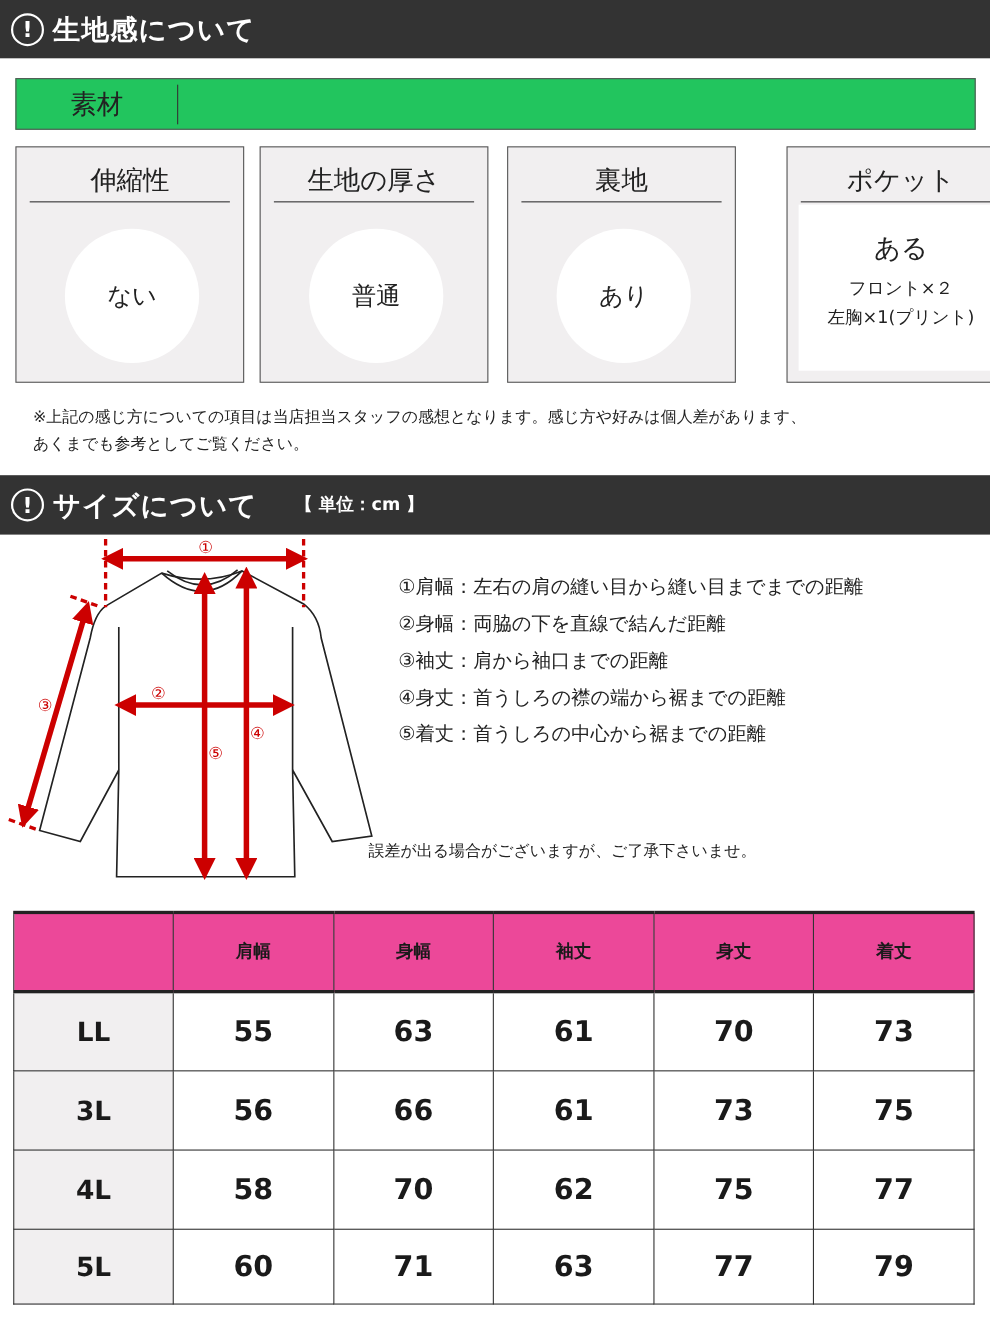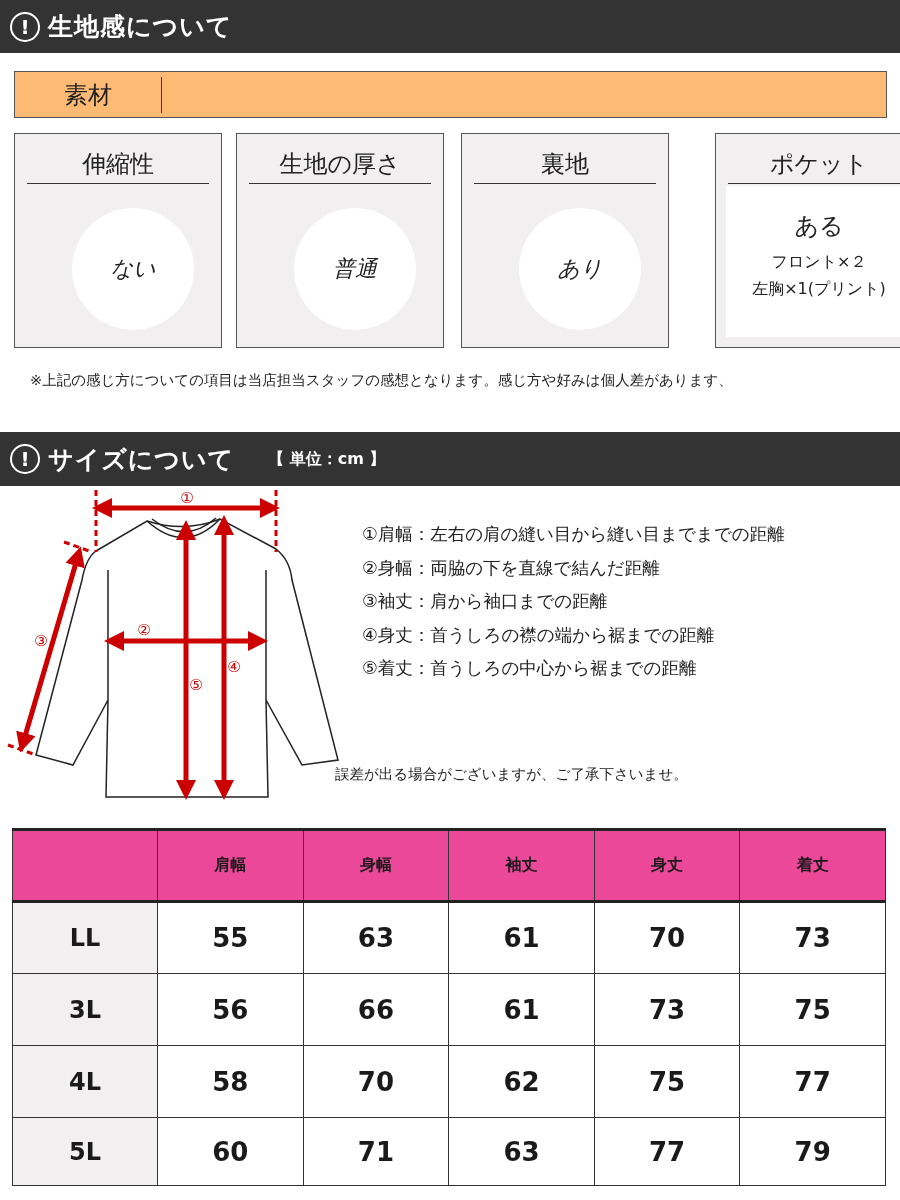"素材" .material-row { background: #fdba74 -> #22c55e }
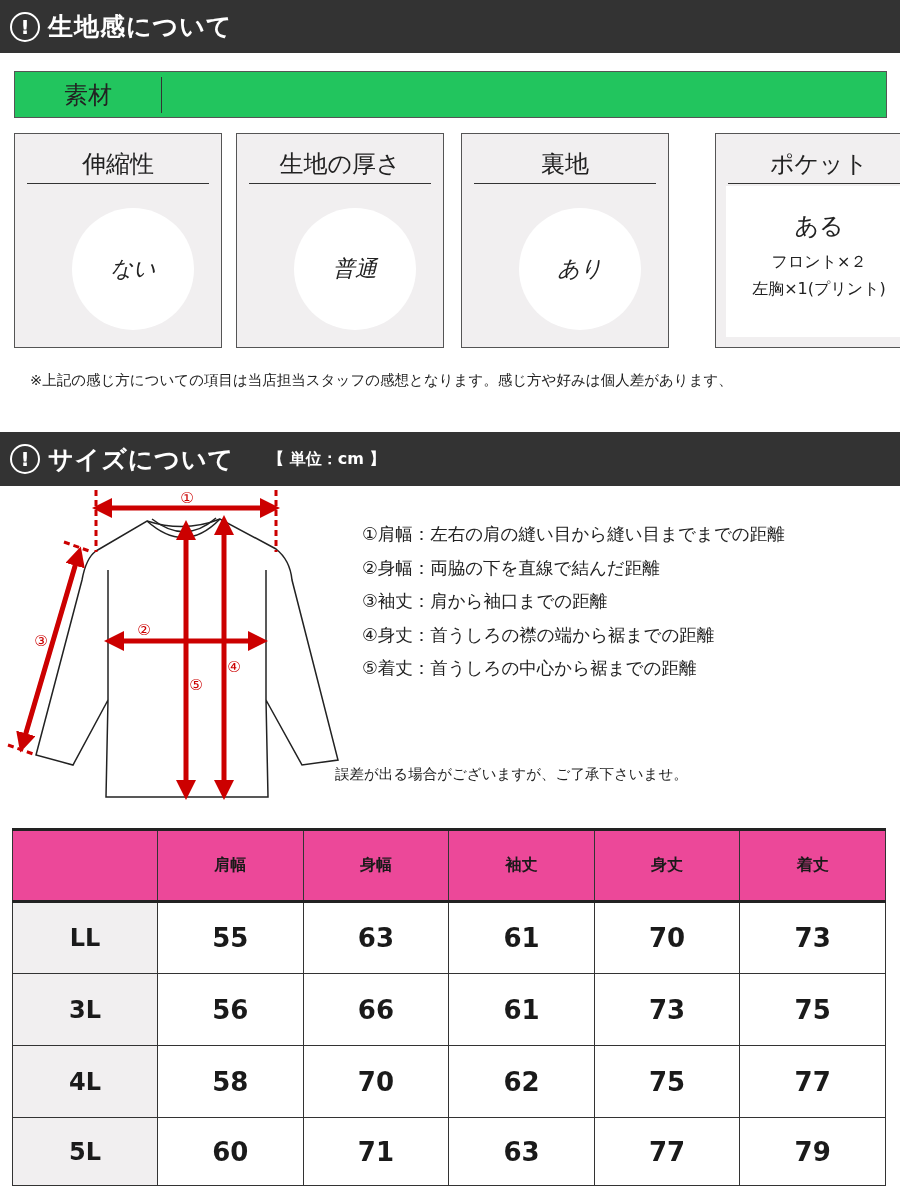"ない" .feel-card .circle { font-style: italic -> none; left: 57px -> 44px }
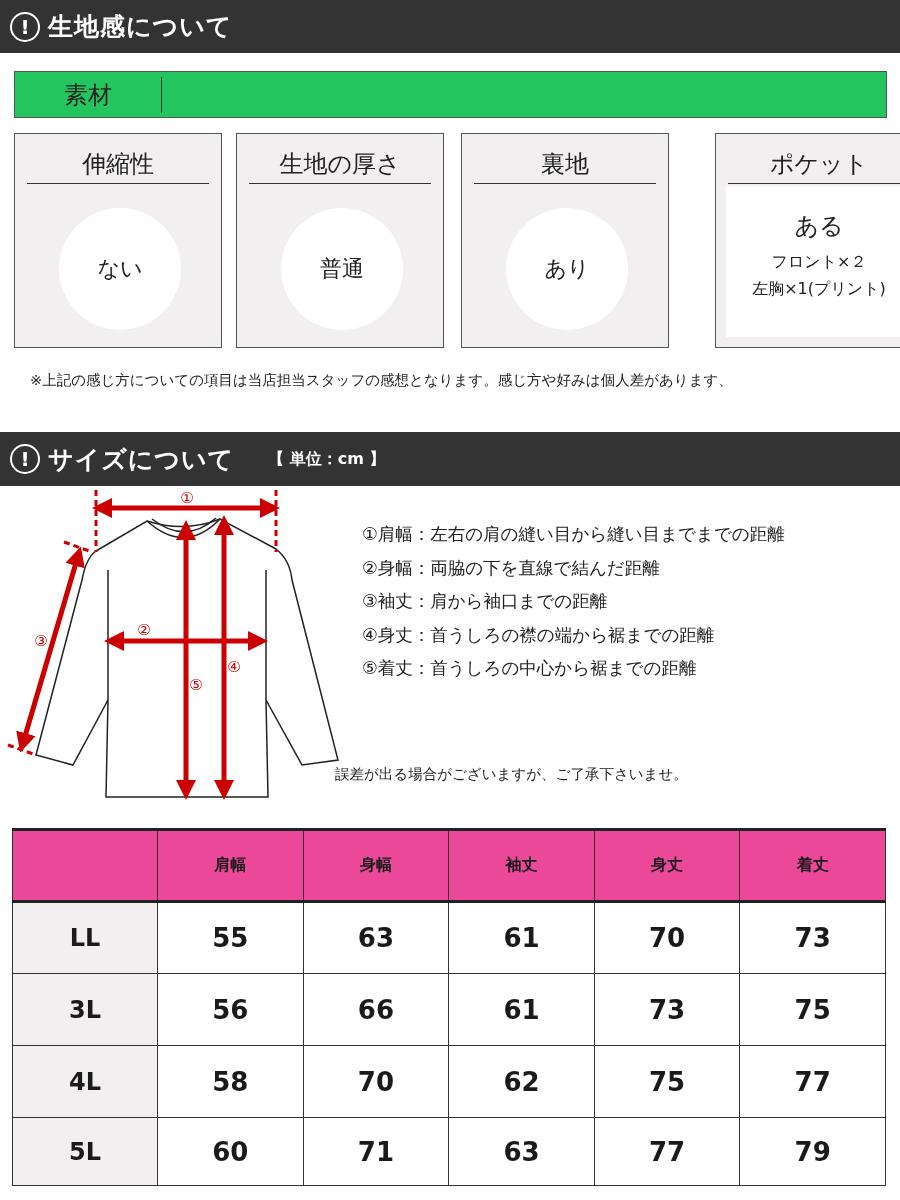"あくまでも参考としてご覧ください。" div { html: none -> <div>あくまでも参考としてご覧ください。</div> }
